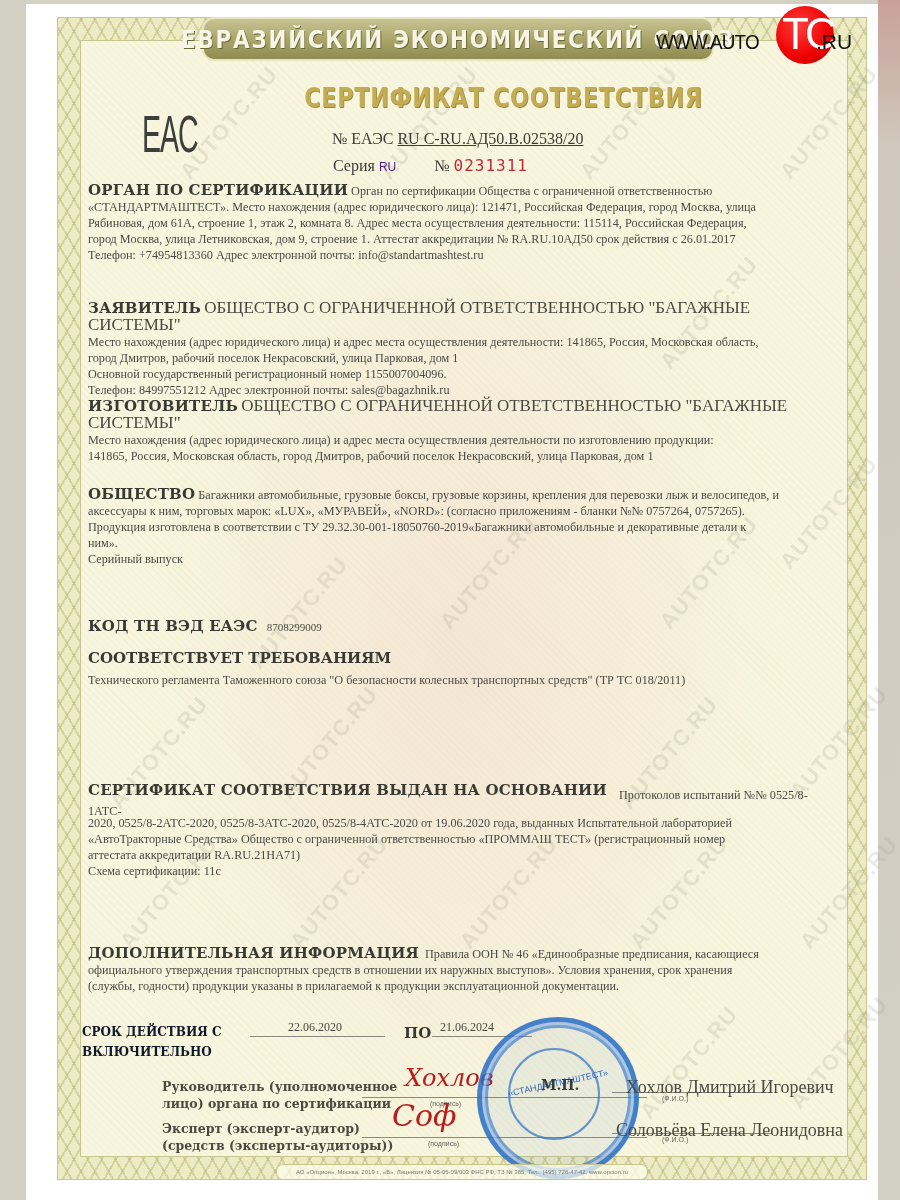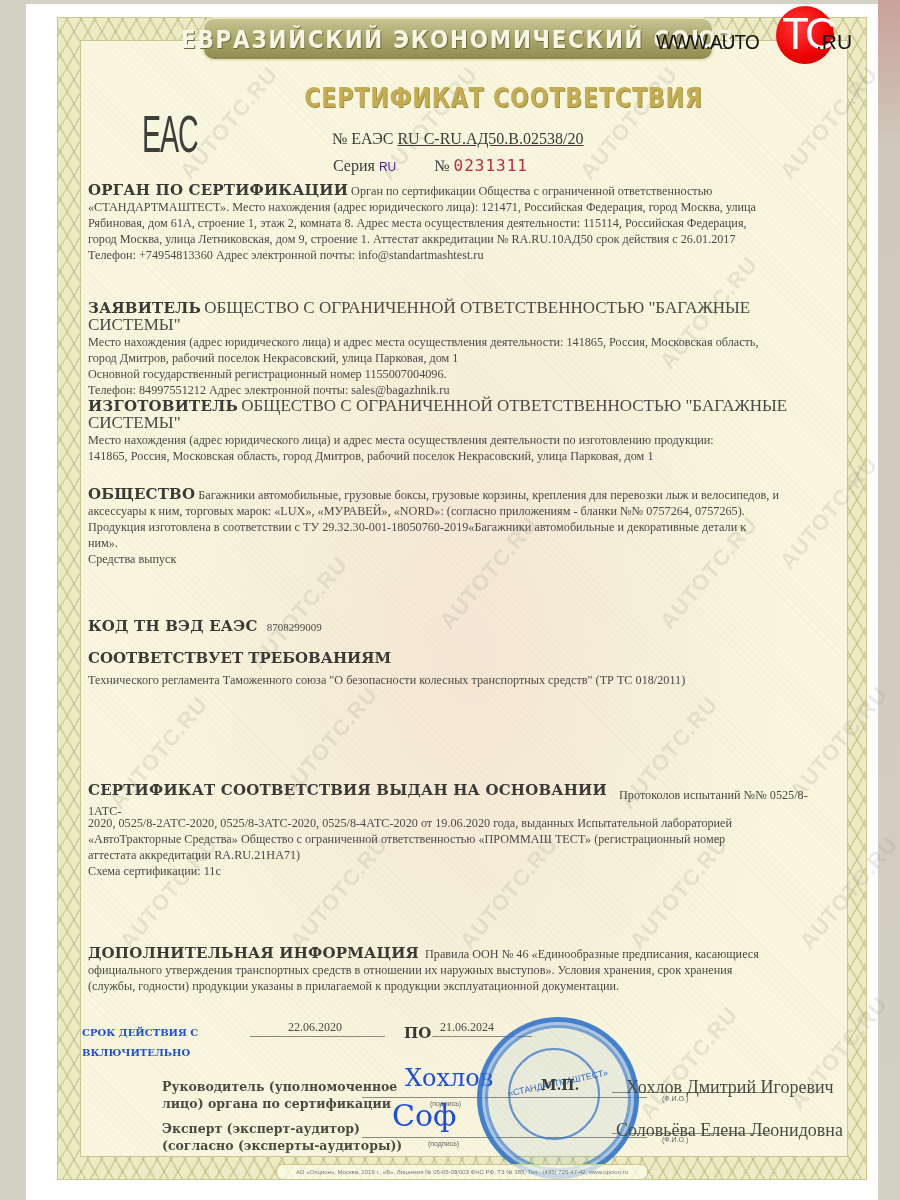"Средства выпуск" p { text: Средства -> Серийный }
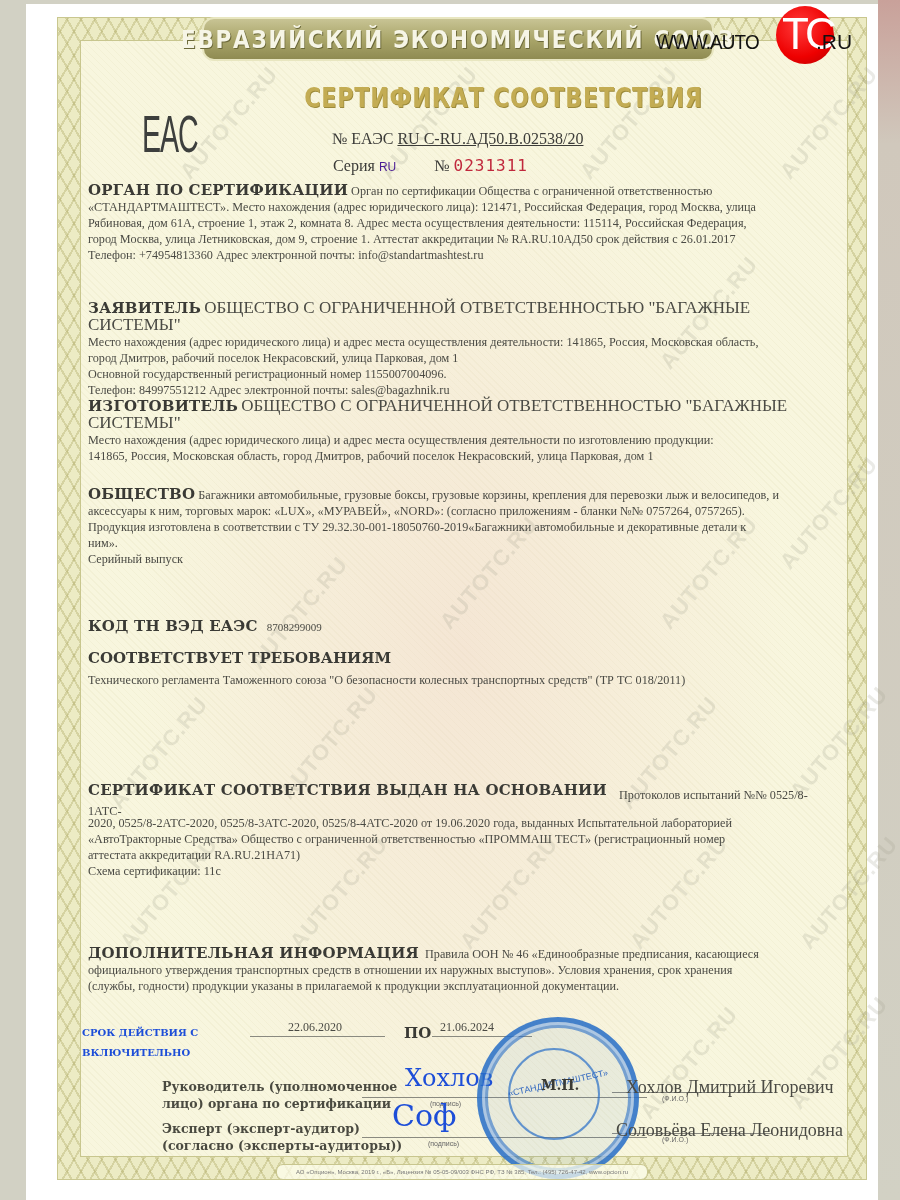"СРОК ДЕЙСТВИЯ С" .validity .lbl { color: #1d4ed8 -> #0f172a; font-size: 10px -> 12px }
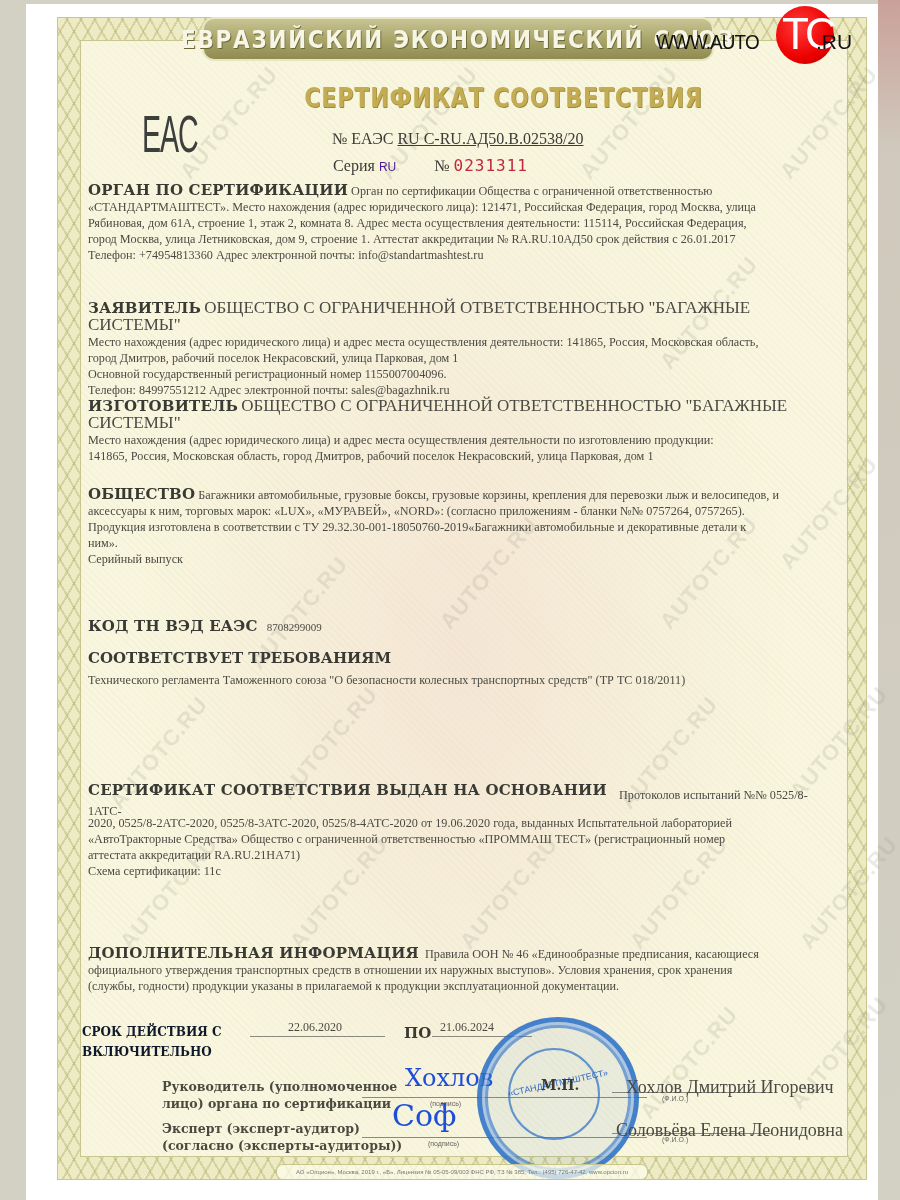"Хохлов" .signature { color: #1d4ed8 -> #b91c1c; font-style: none -> italic }
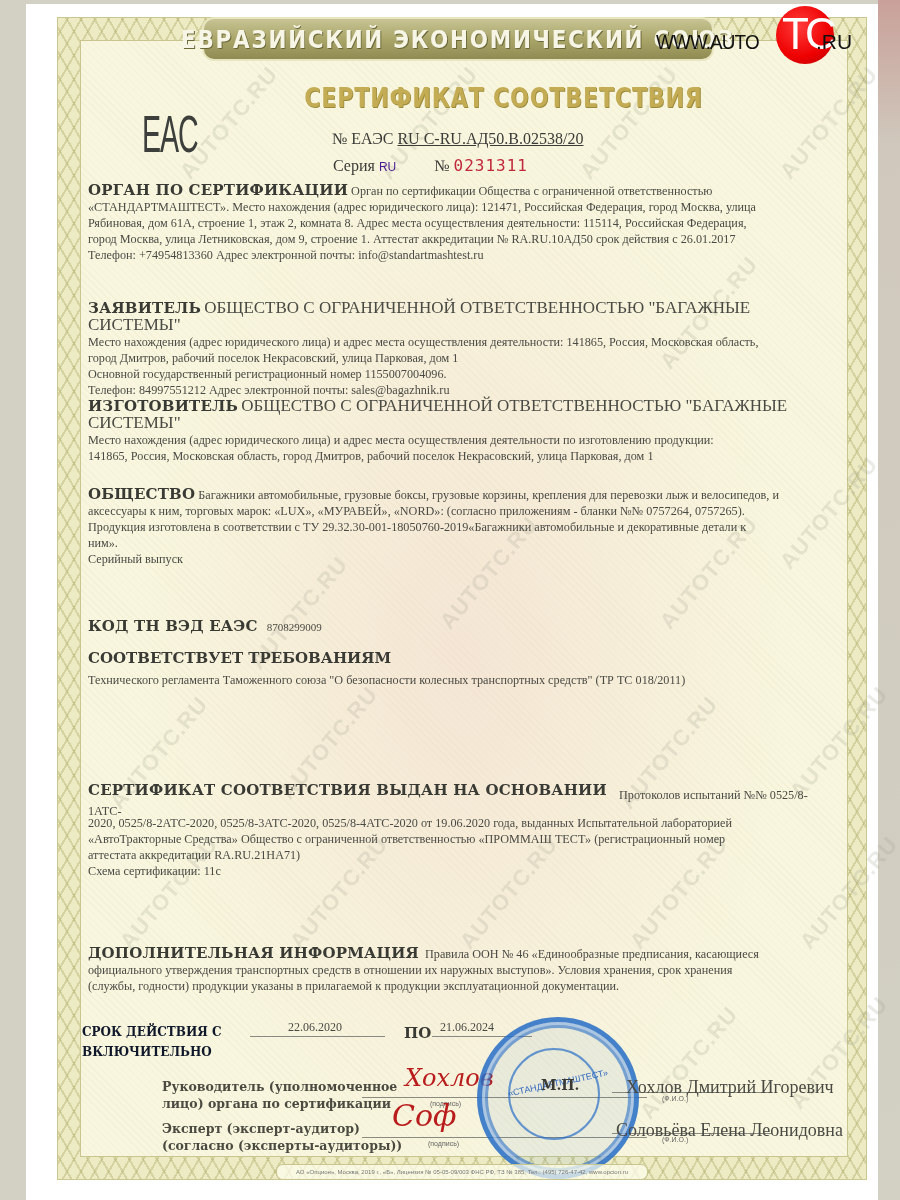"(согласно (эксперты-аудиторы))" div { text: согласно -> средств }
